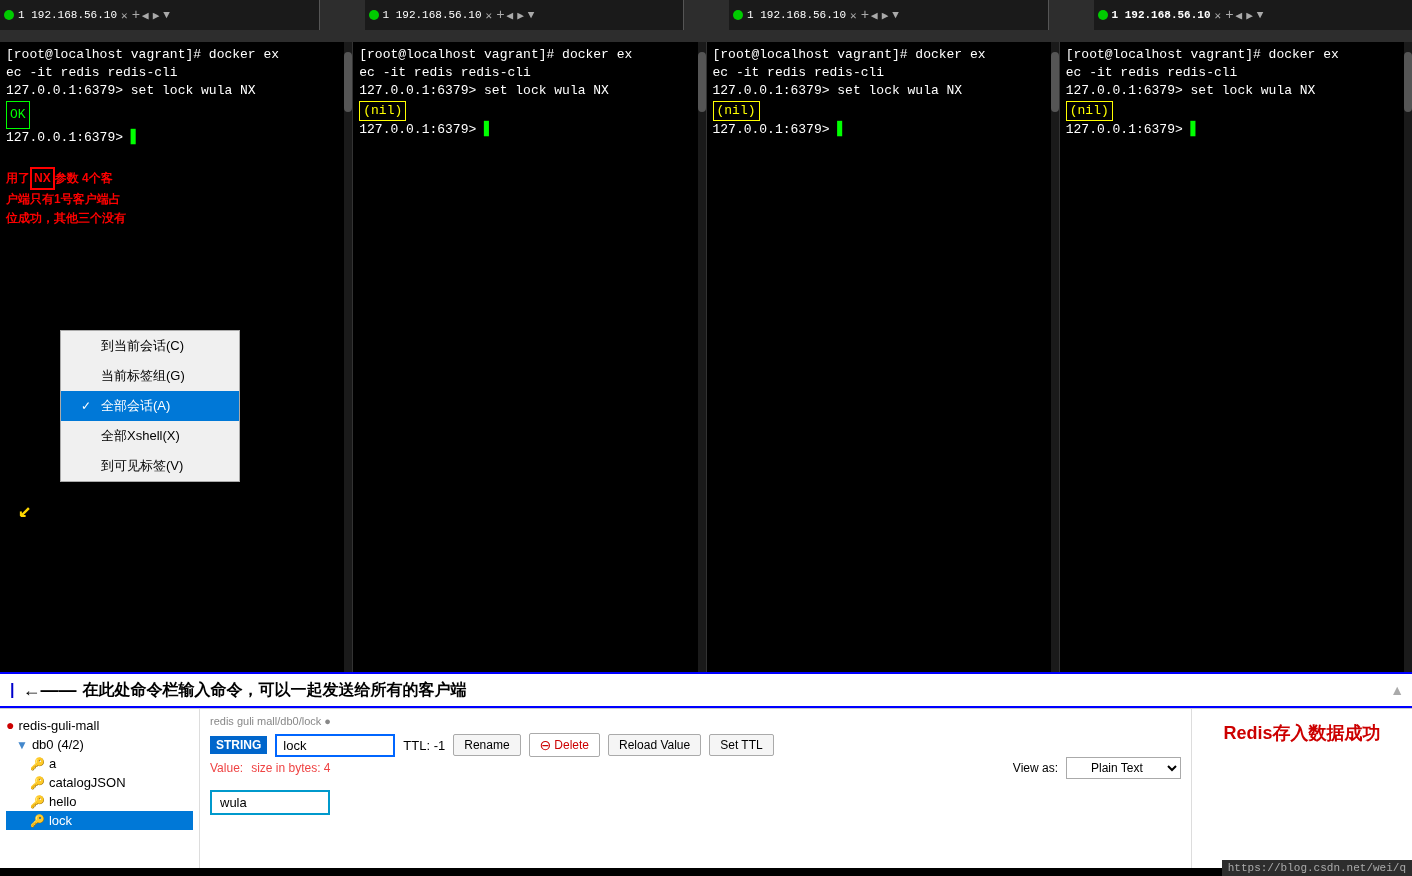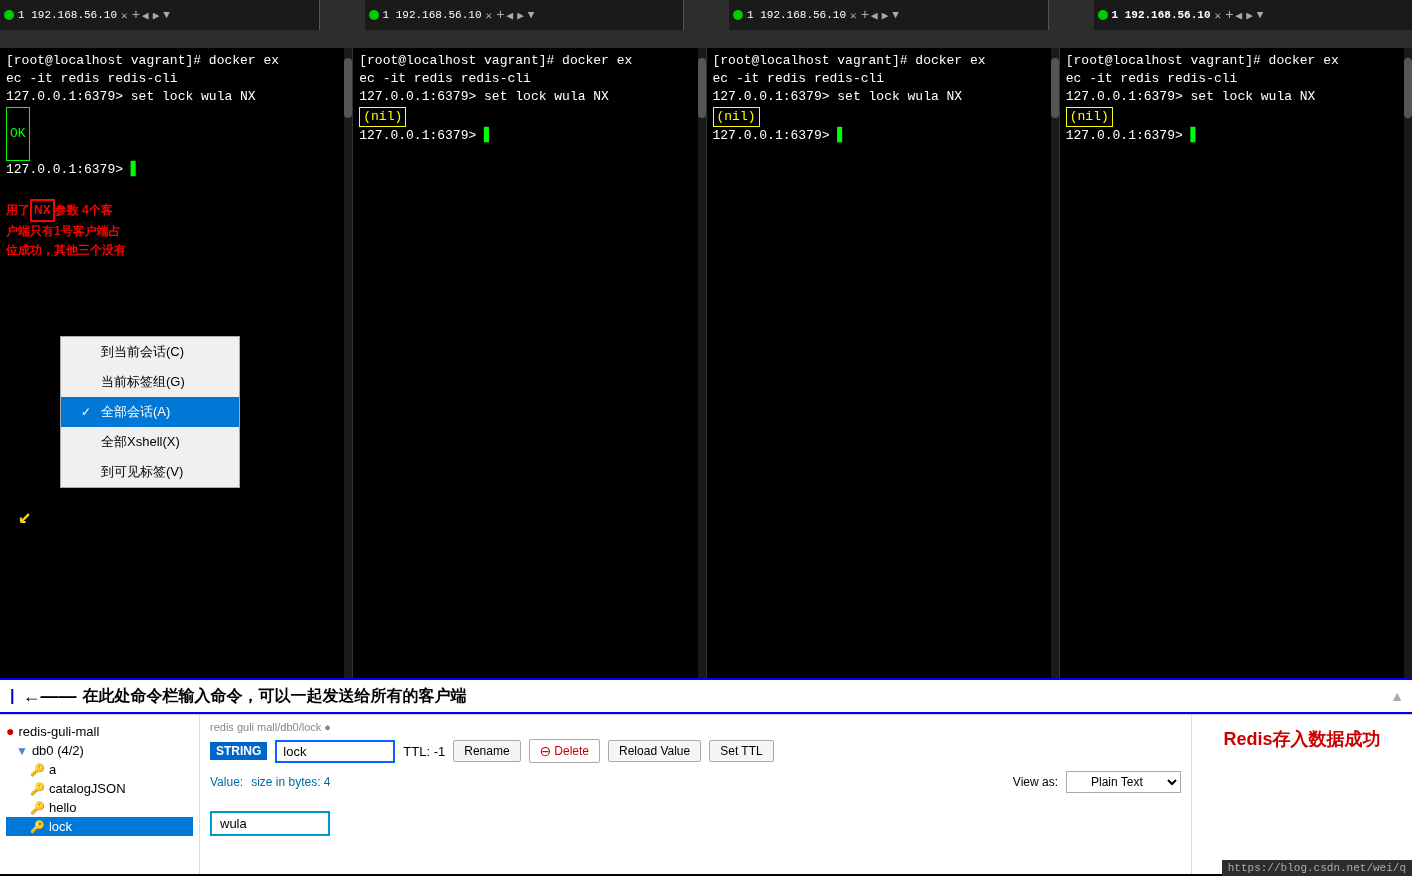"1 192.168.56.10" div.tabs-row { height: 48px -> 42px }
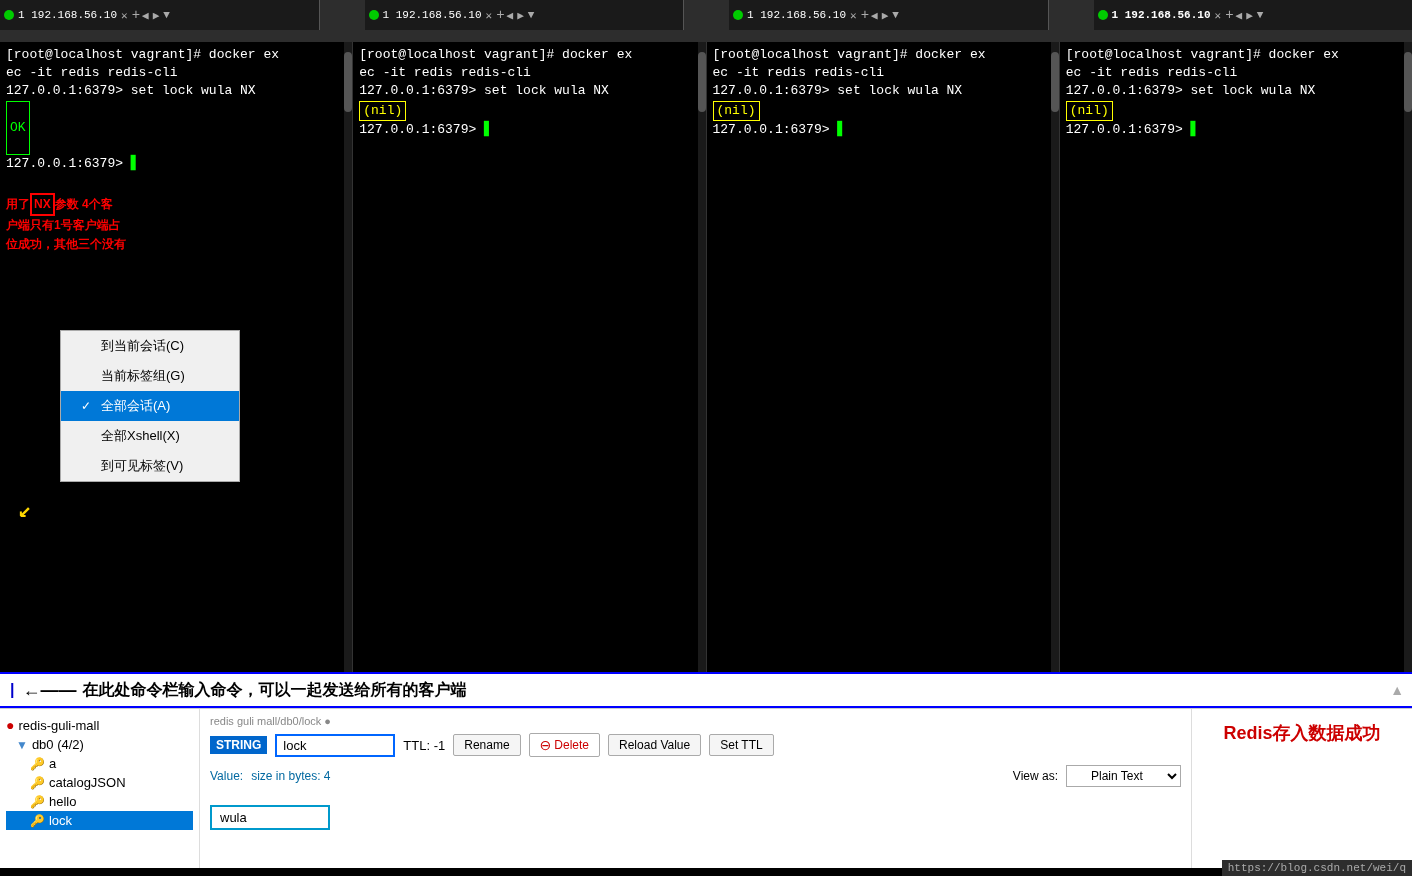"OK" .ok-badge { padding: 17px 3px -> 4px 3px }
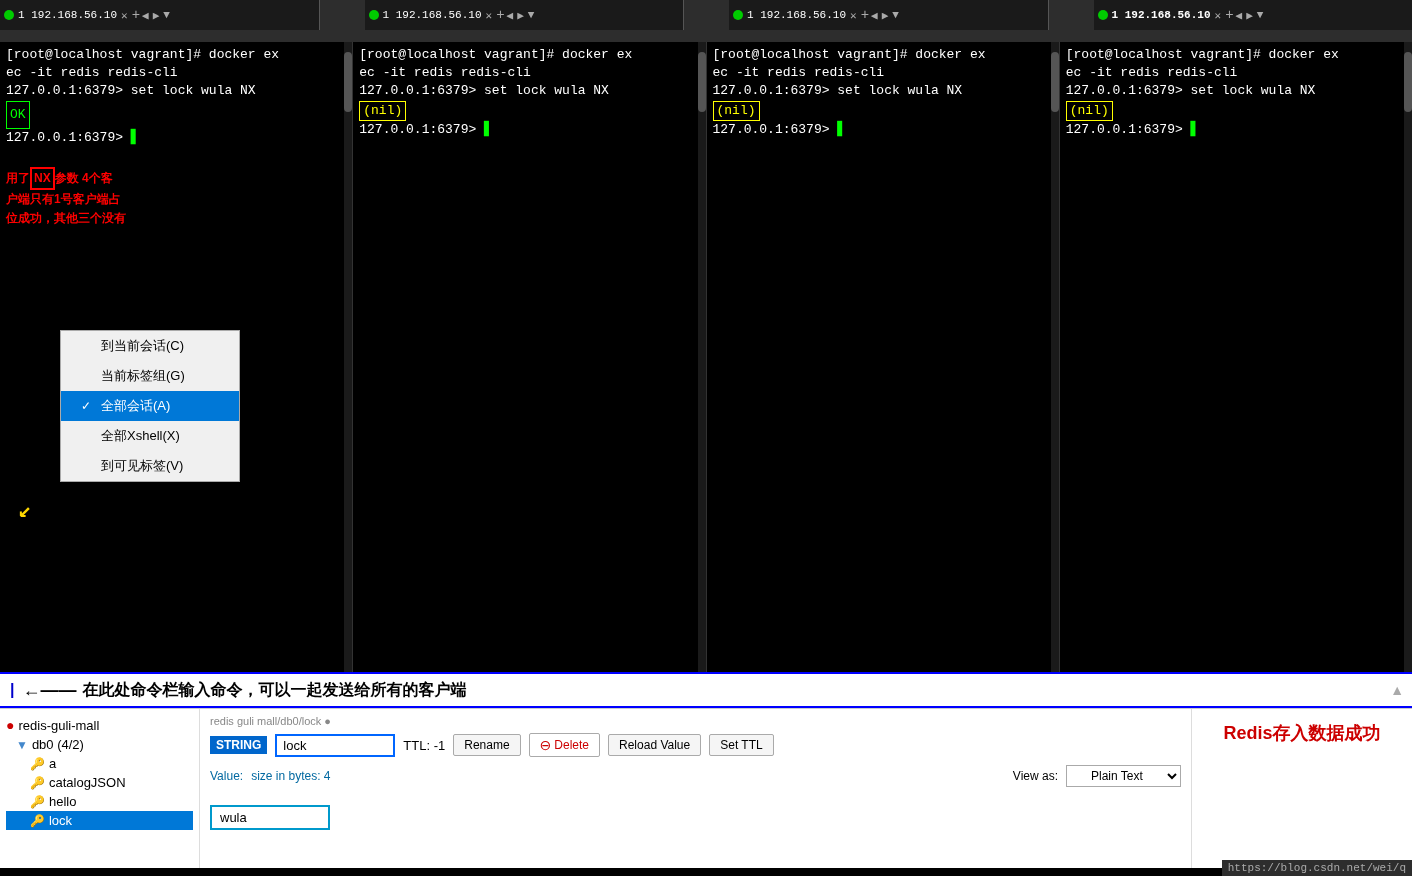"STRING" .editor-row1 { margin-bottom: 8px -> none }
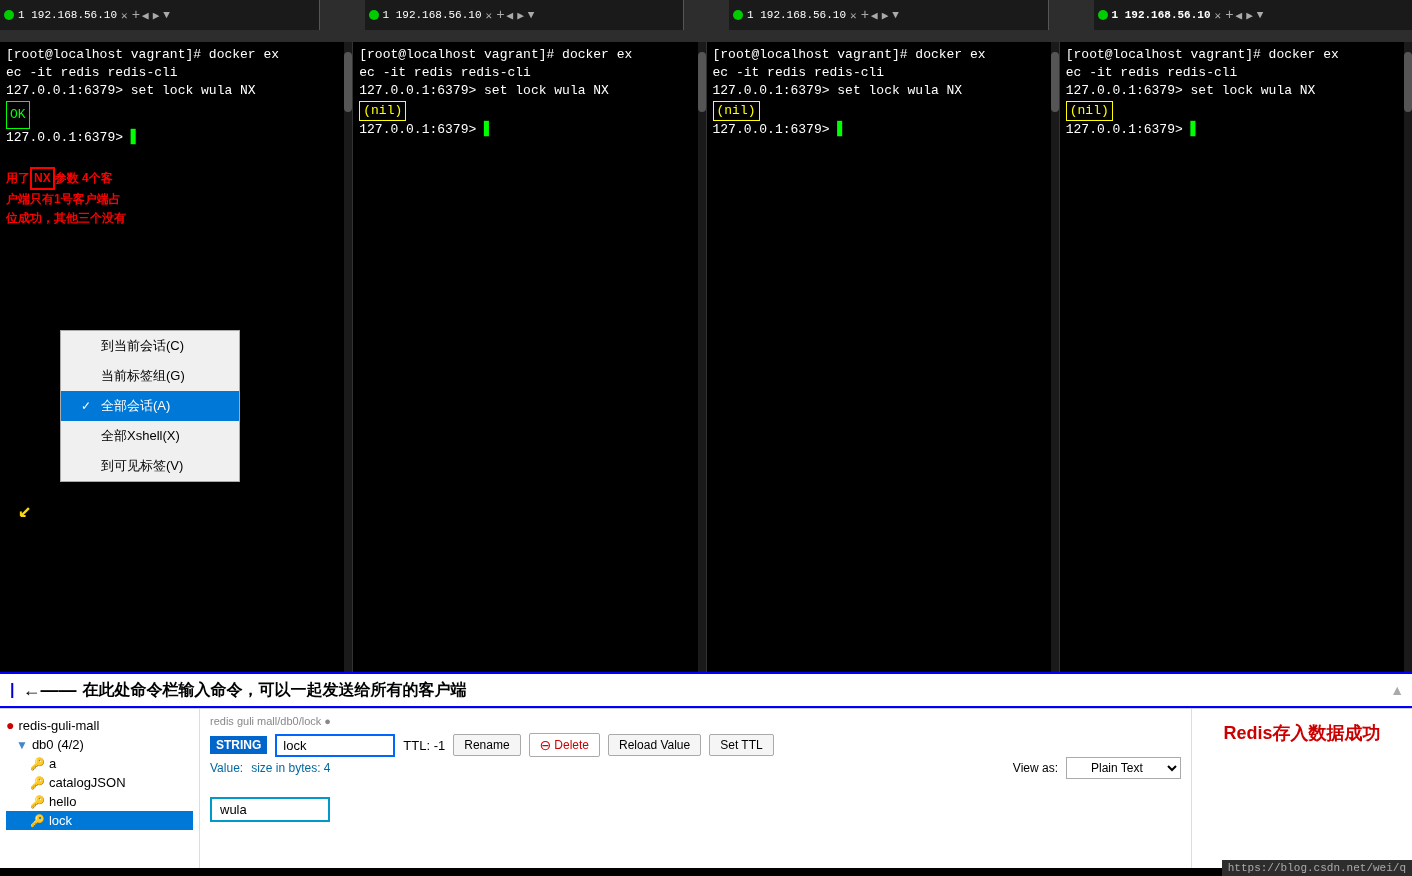"Value:" .value-hint { color: #0369a1 -> #ef4444 }
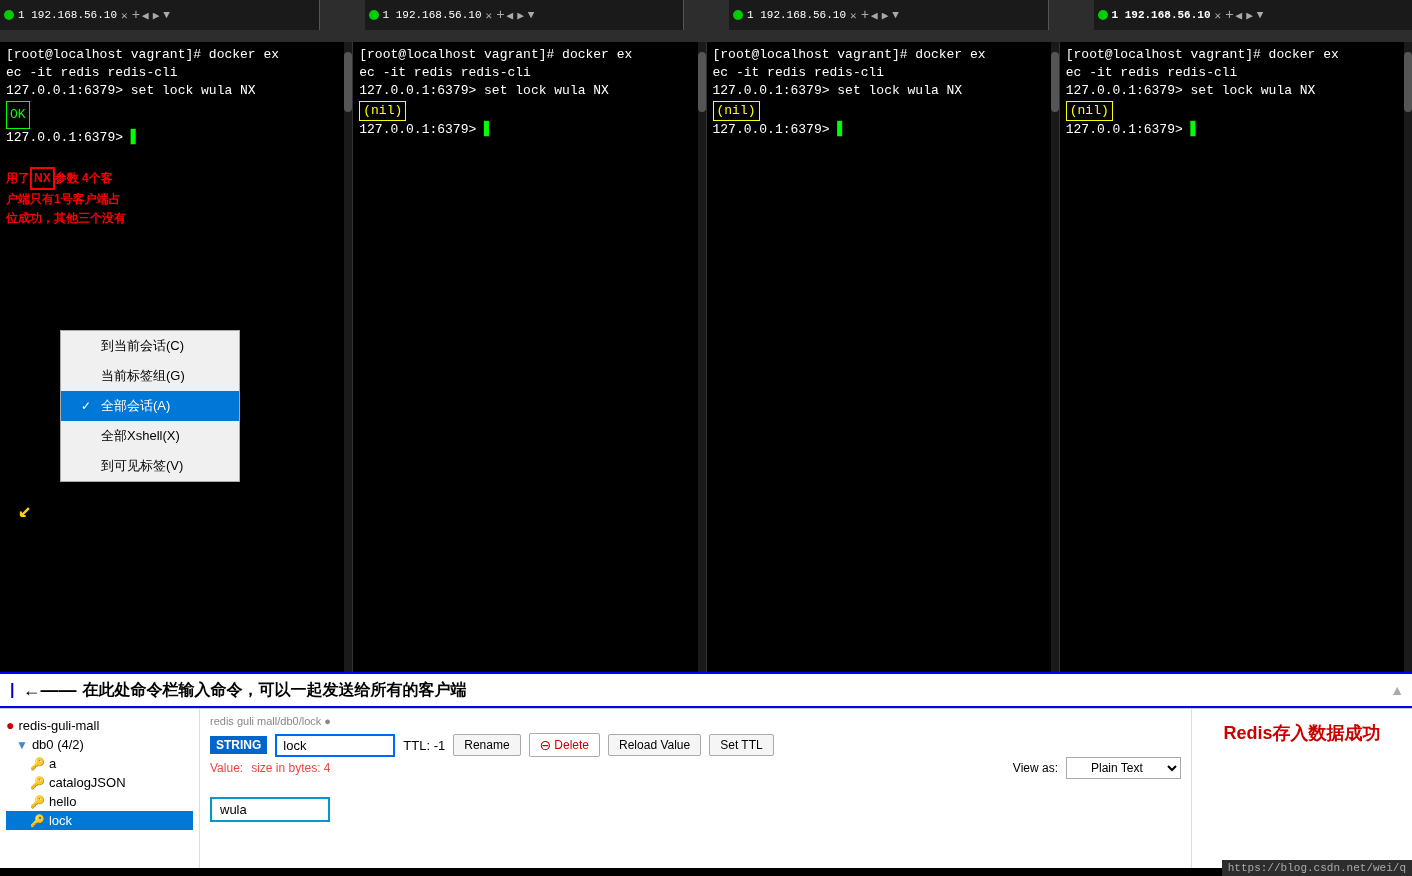"wula" .value-input { margin-top: 12px -> 5px }
